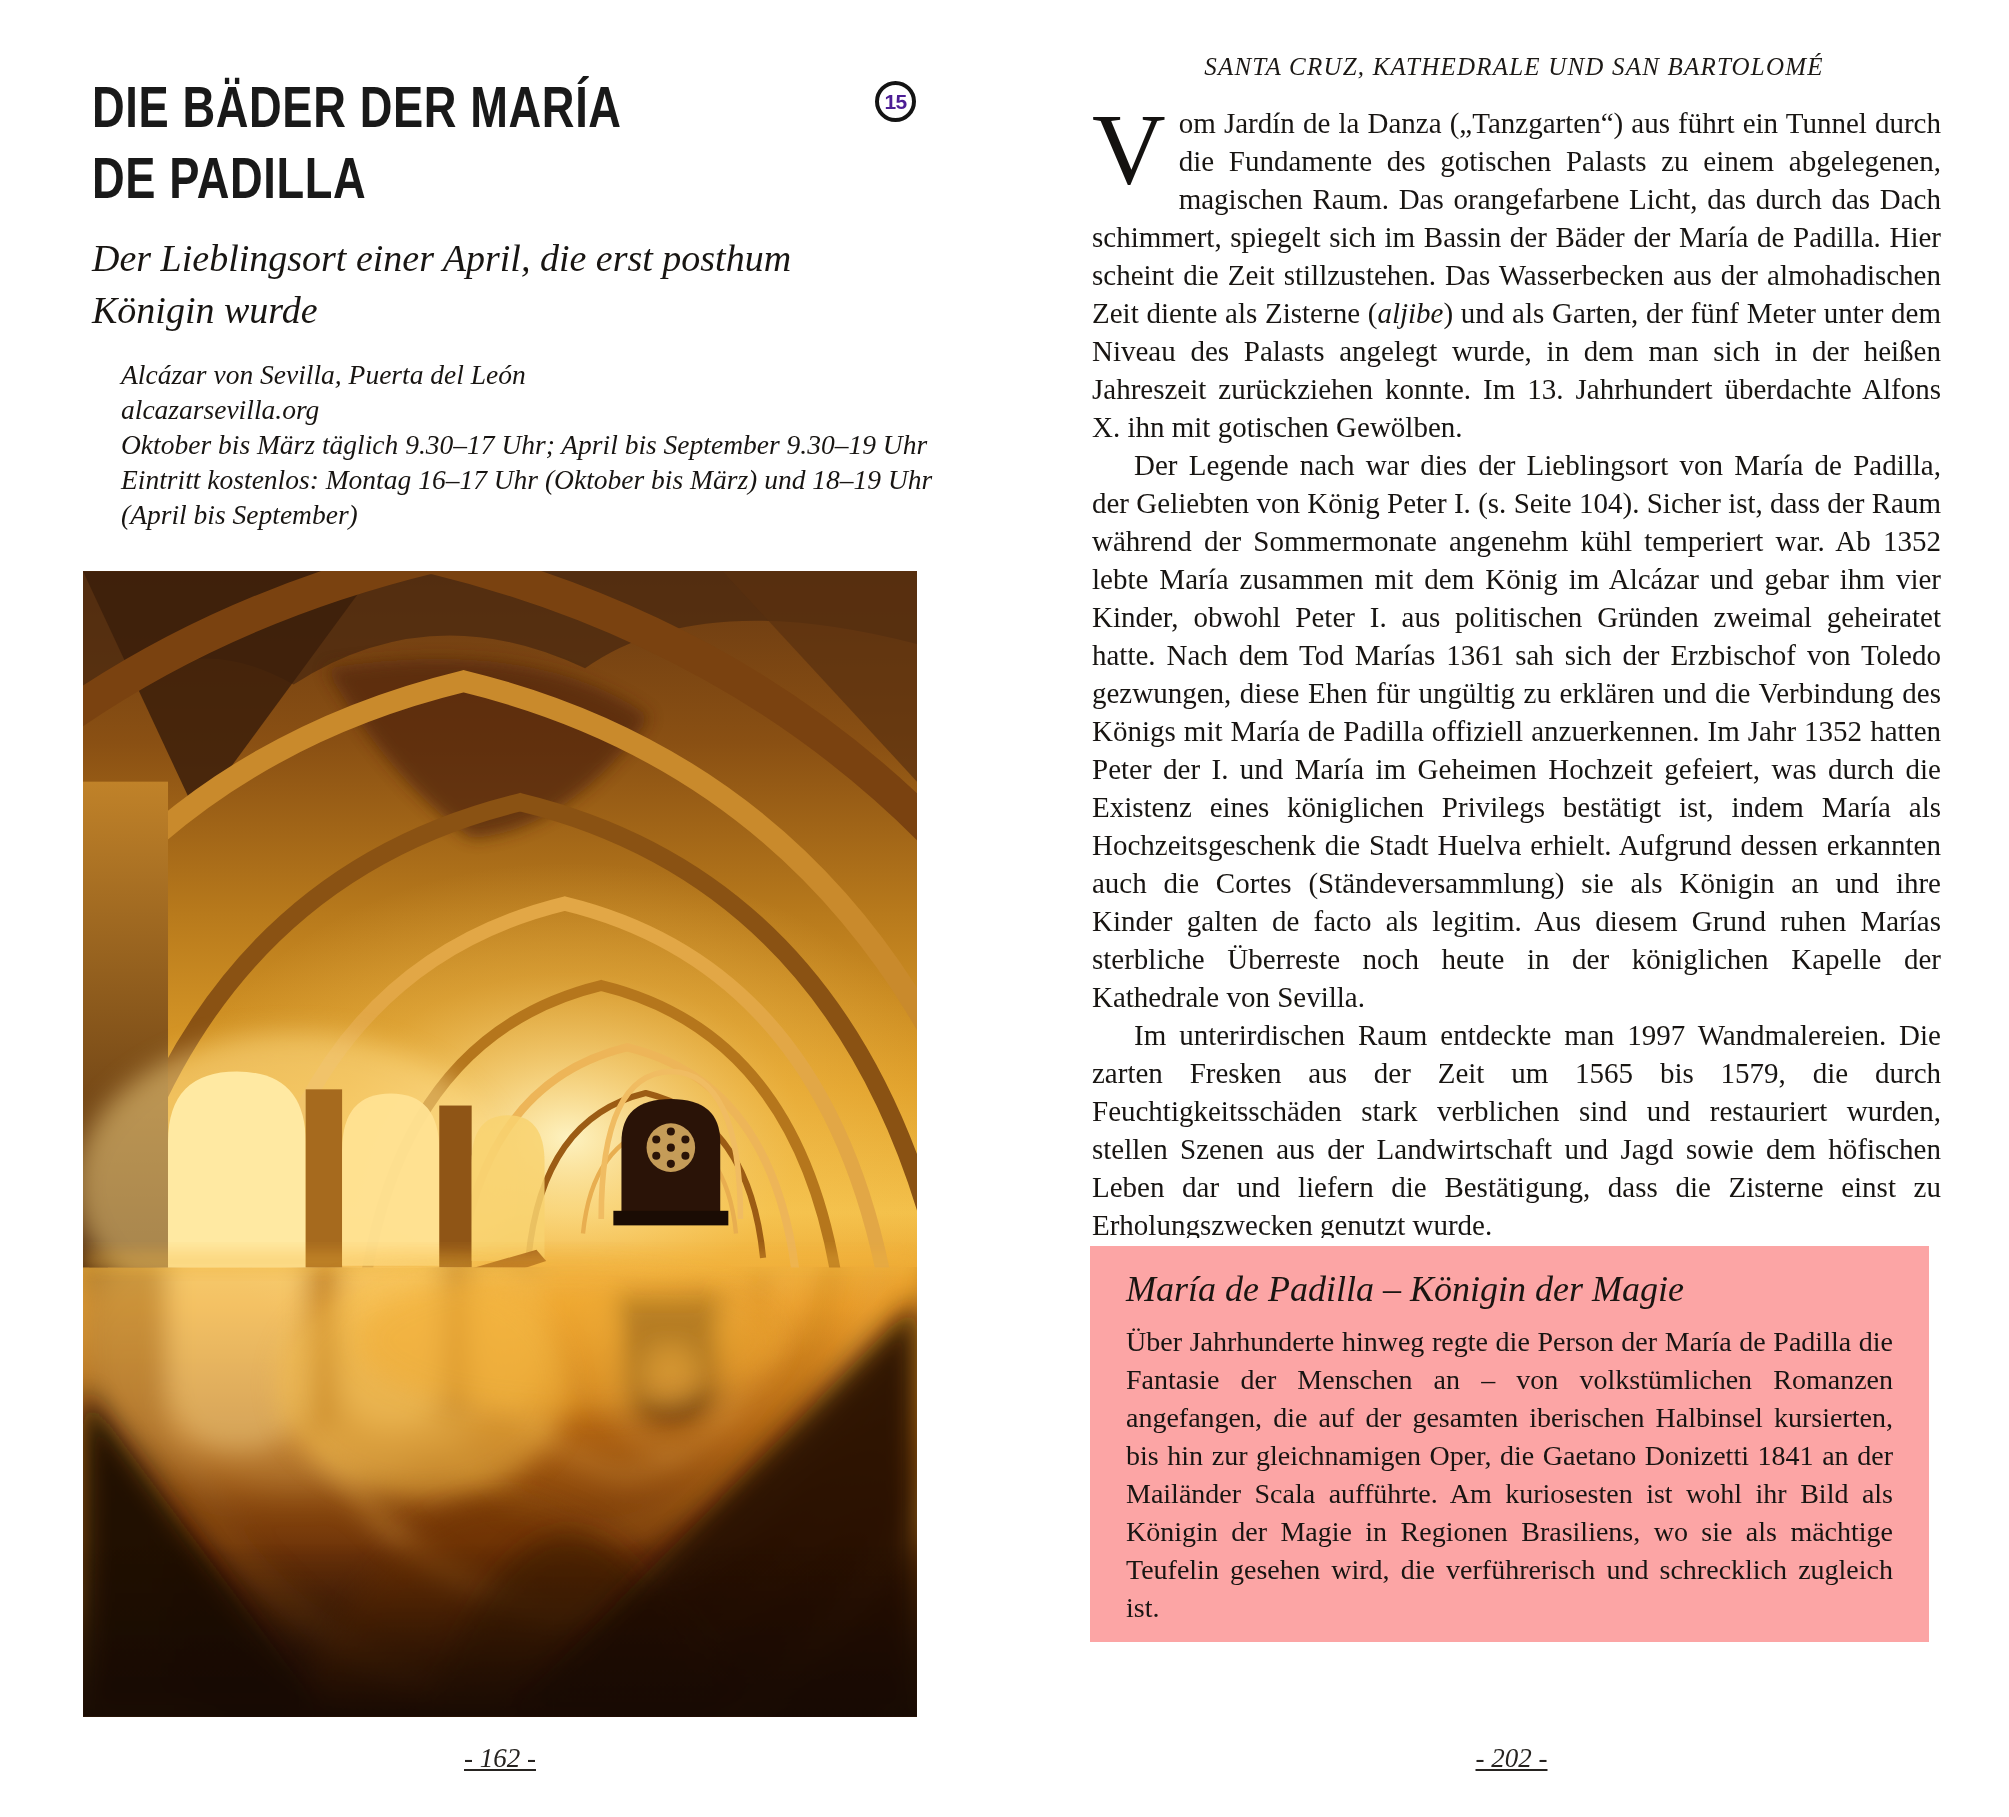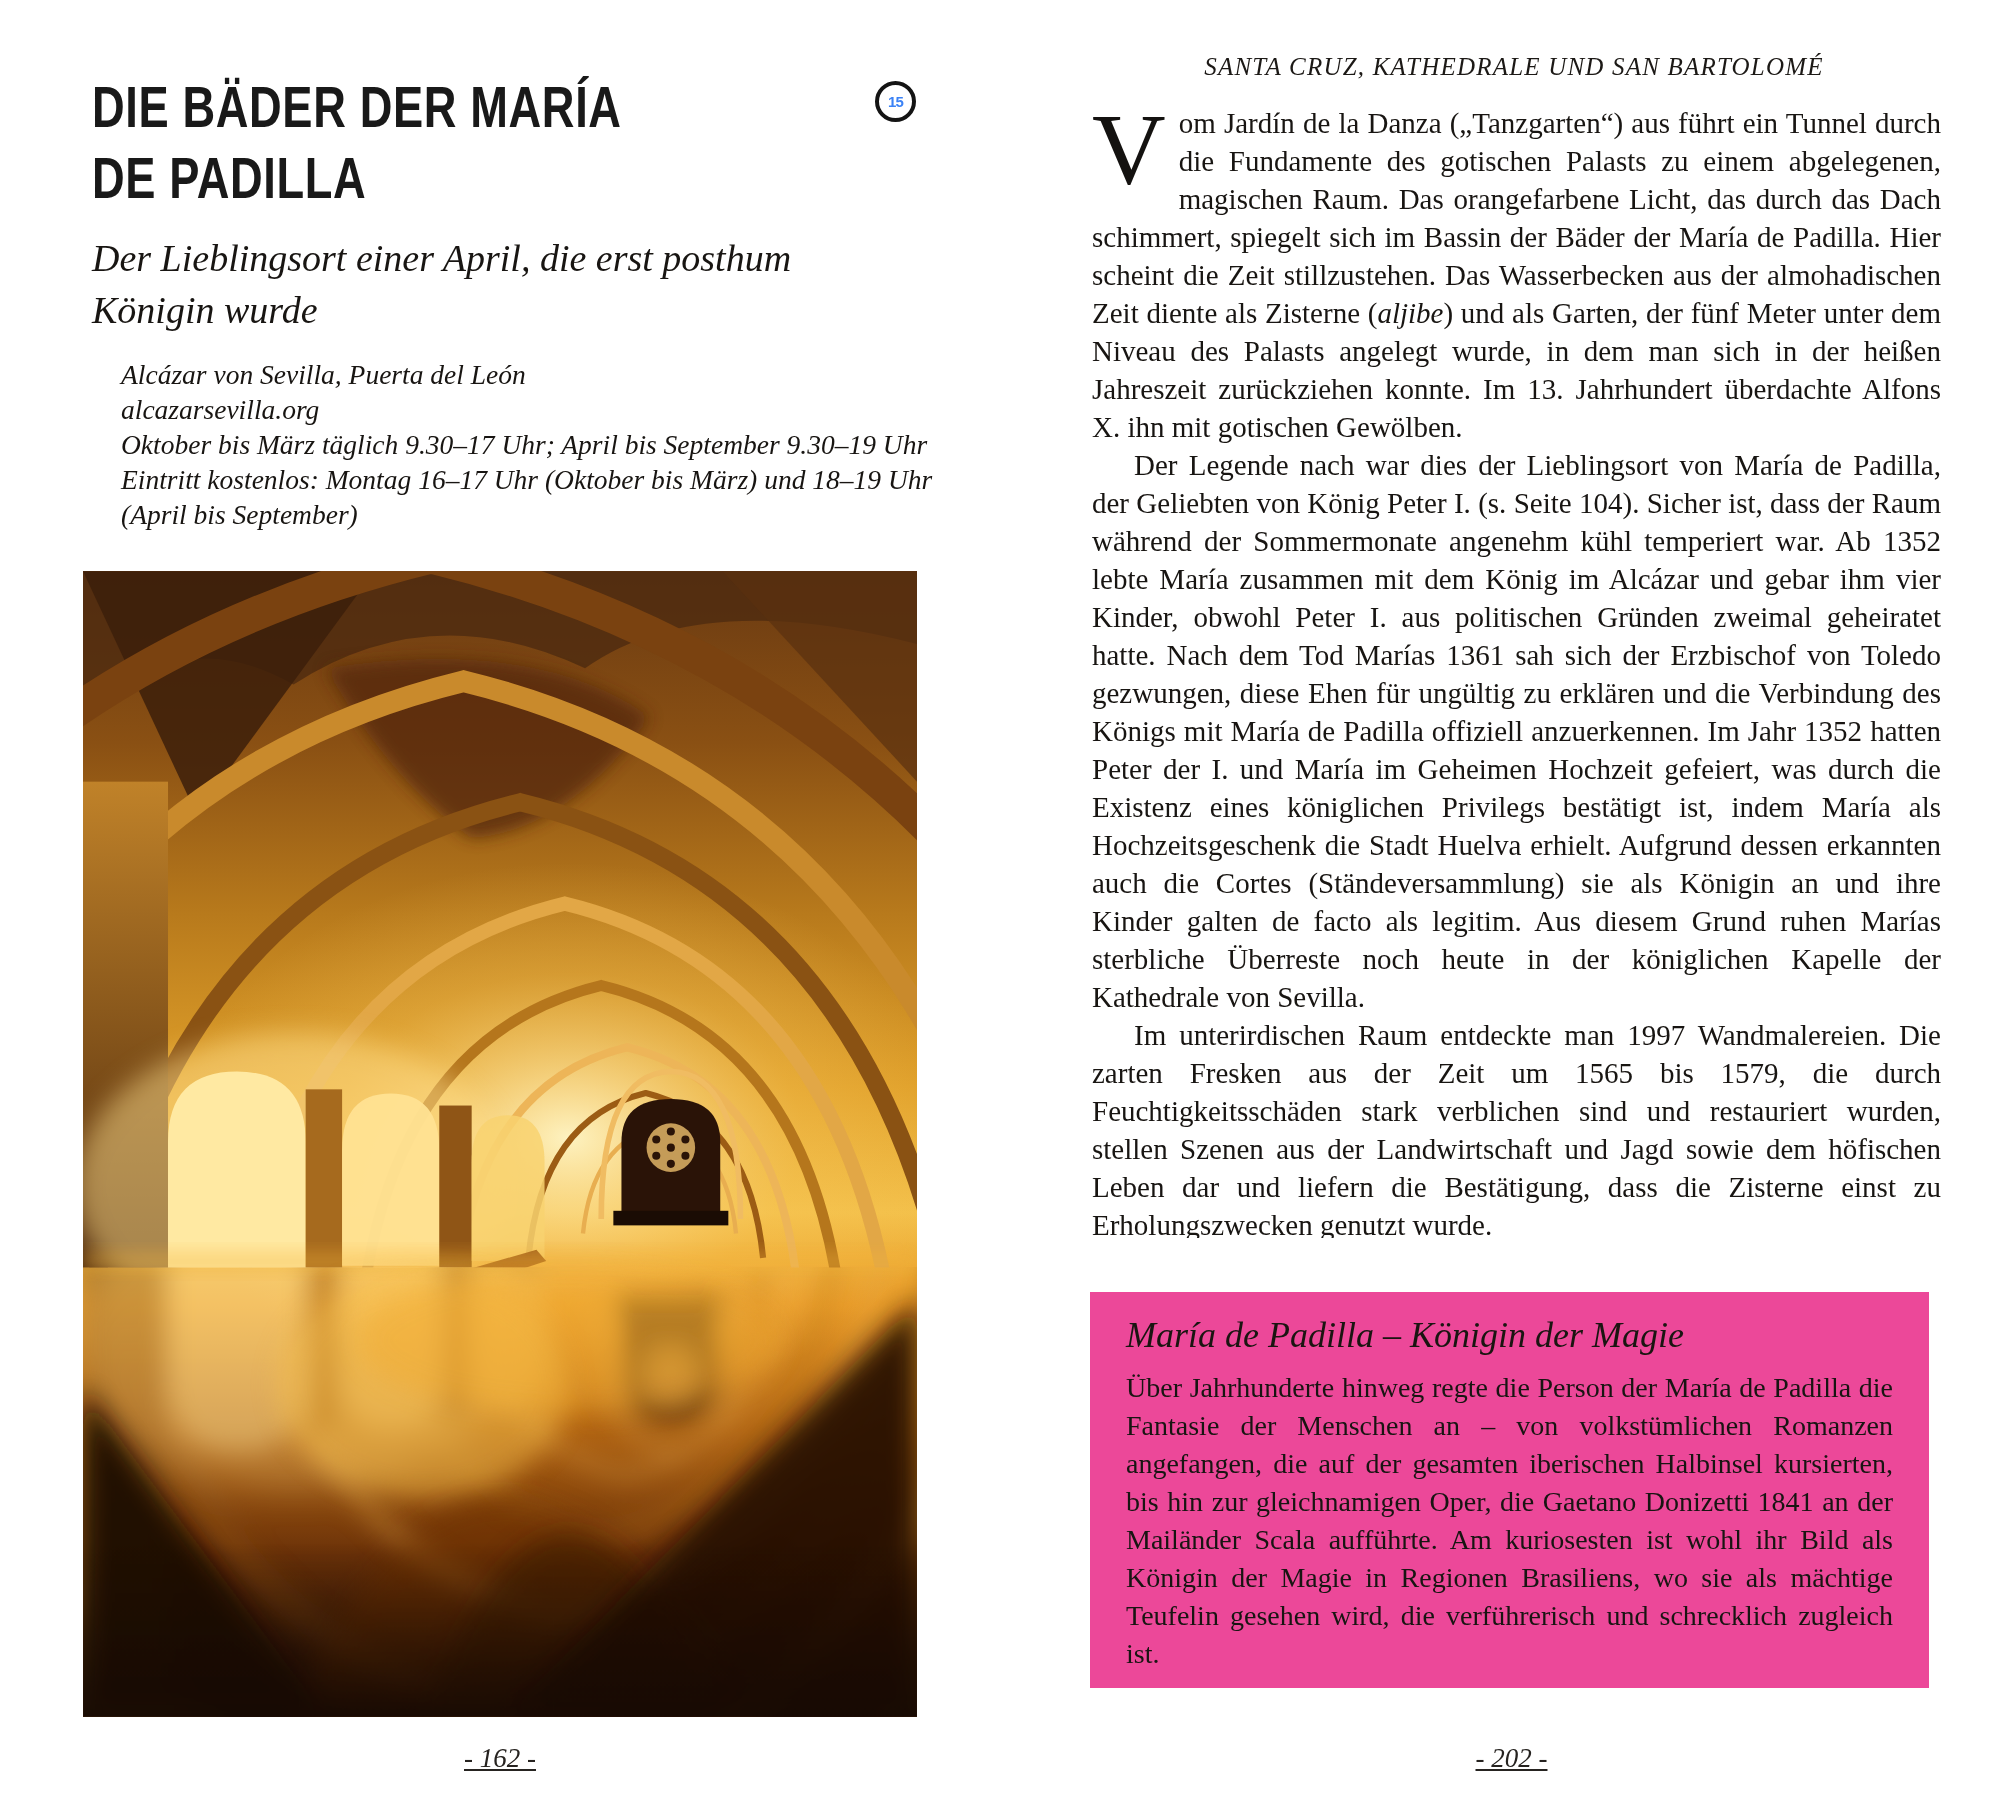"15" .marker { color: #3b82f6 -> #4c1d95; font-size: 15px -> 21px }
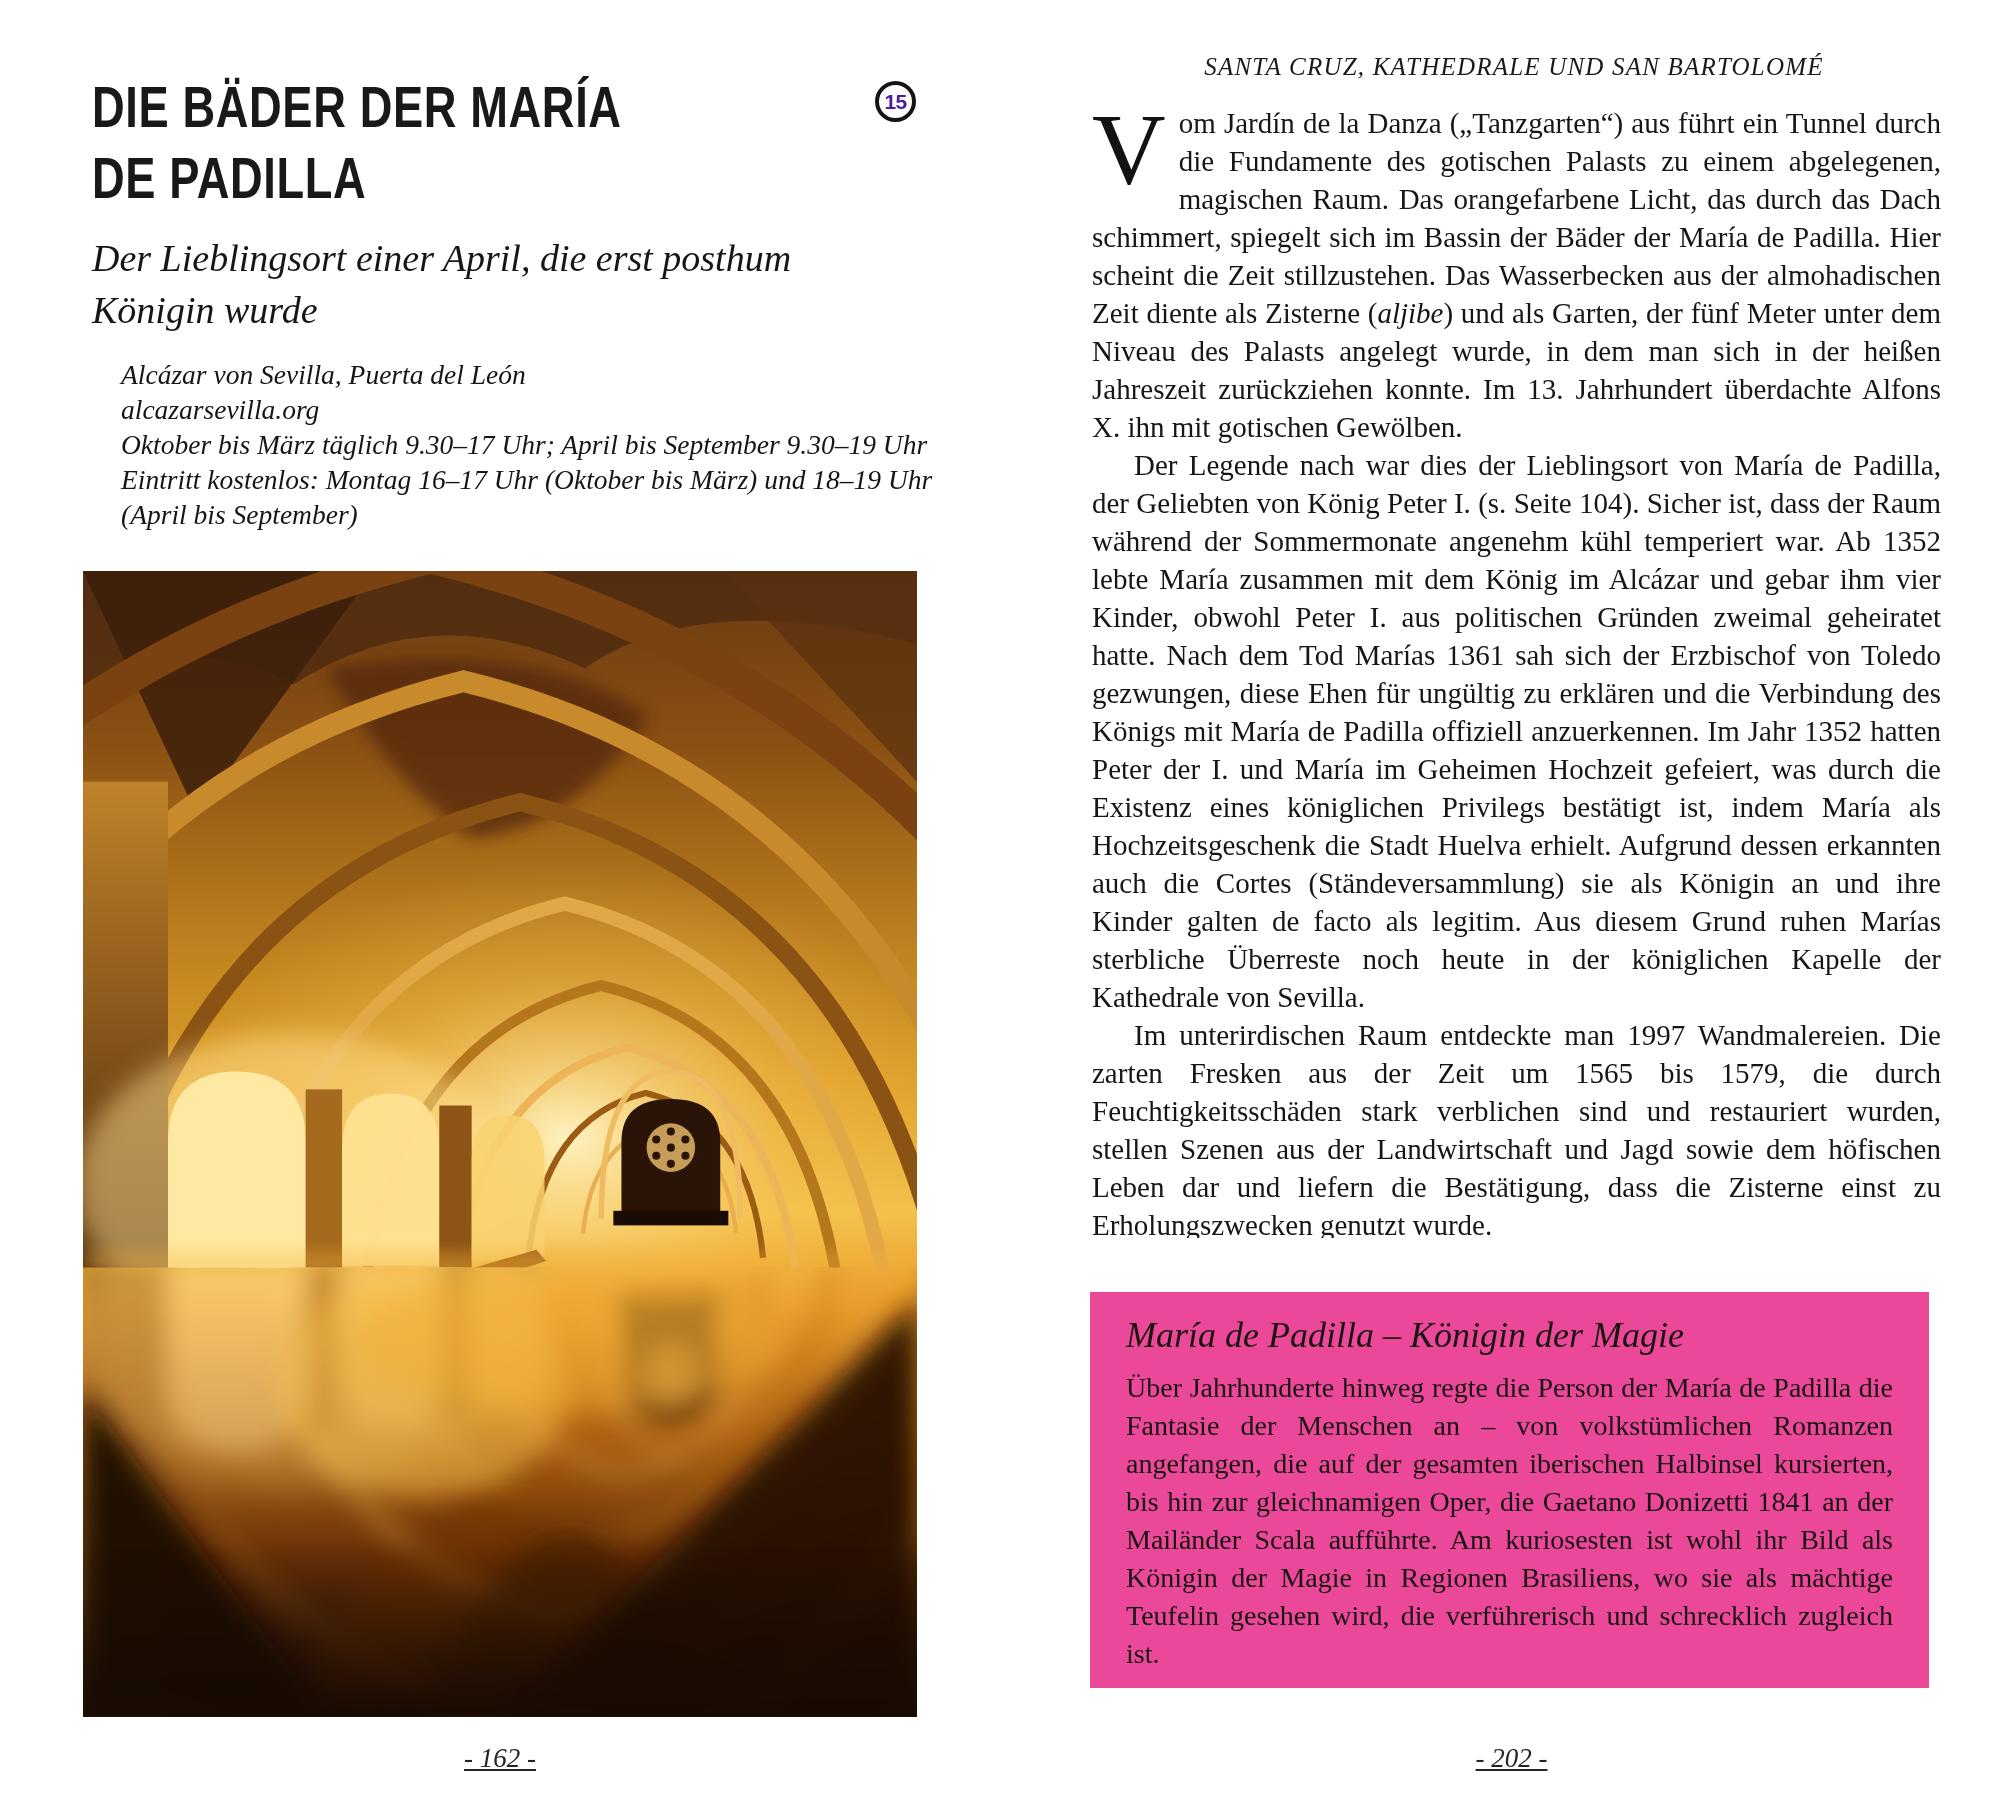"María de Padilla – Königin" div.abs { background: #ec4899 -> #fca5a5; margin-top: 46px -> none }
